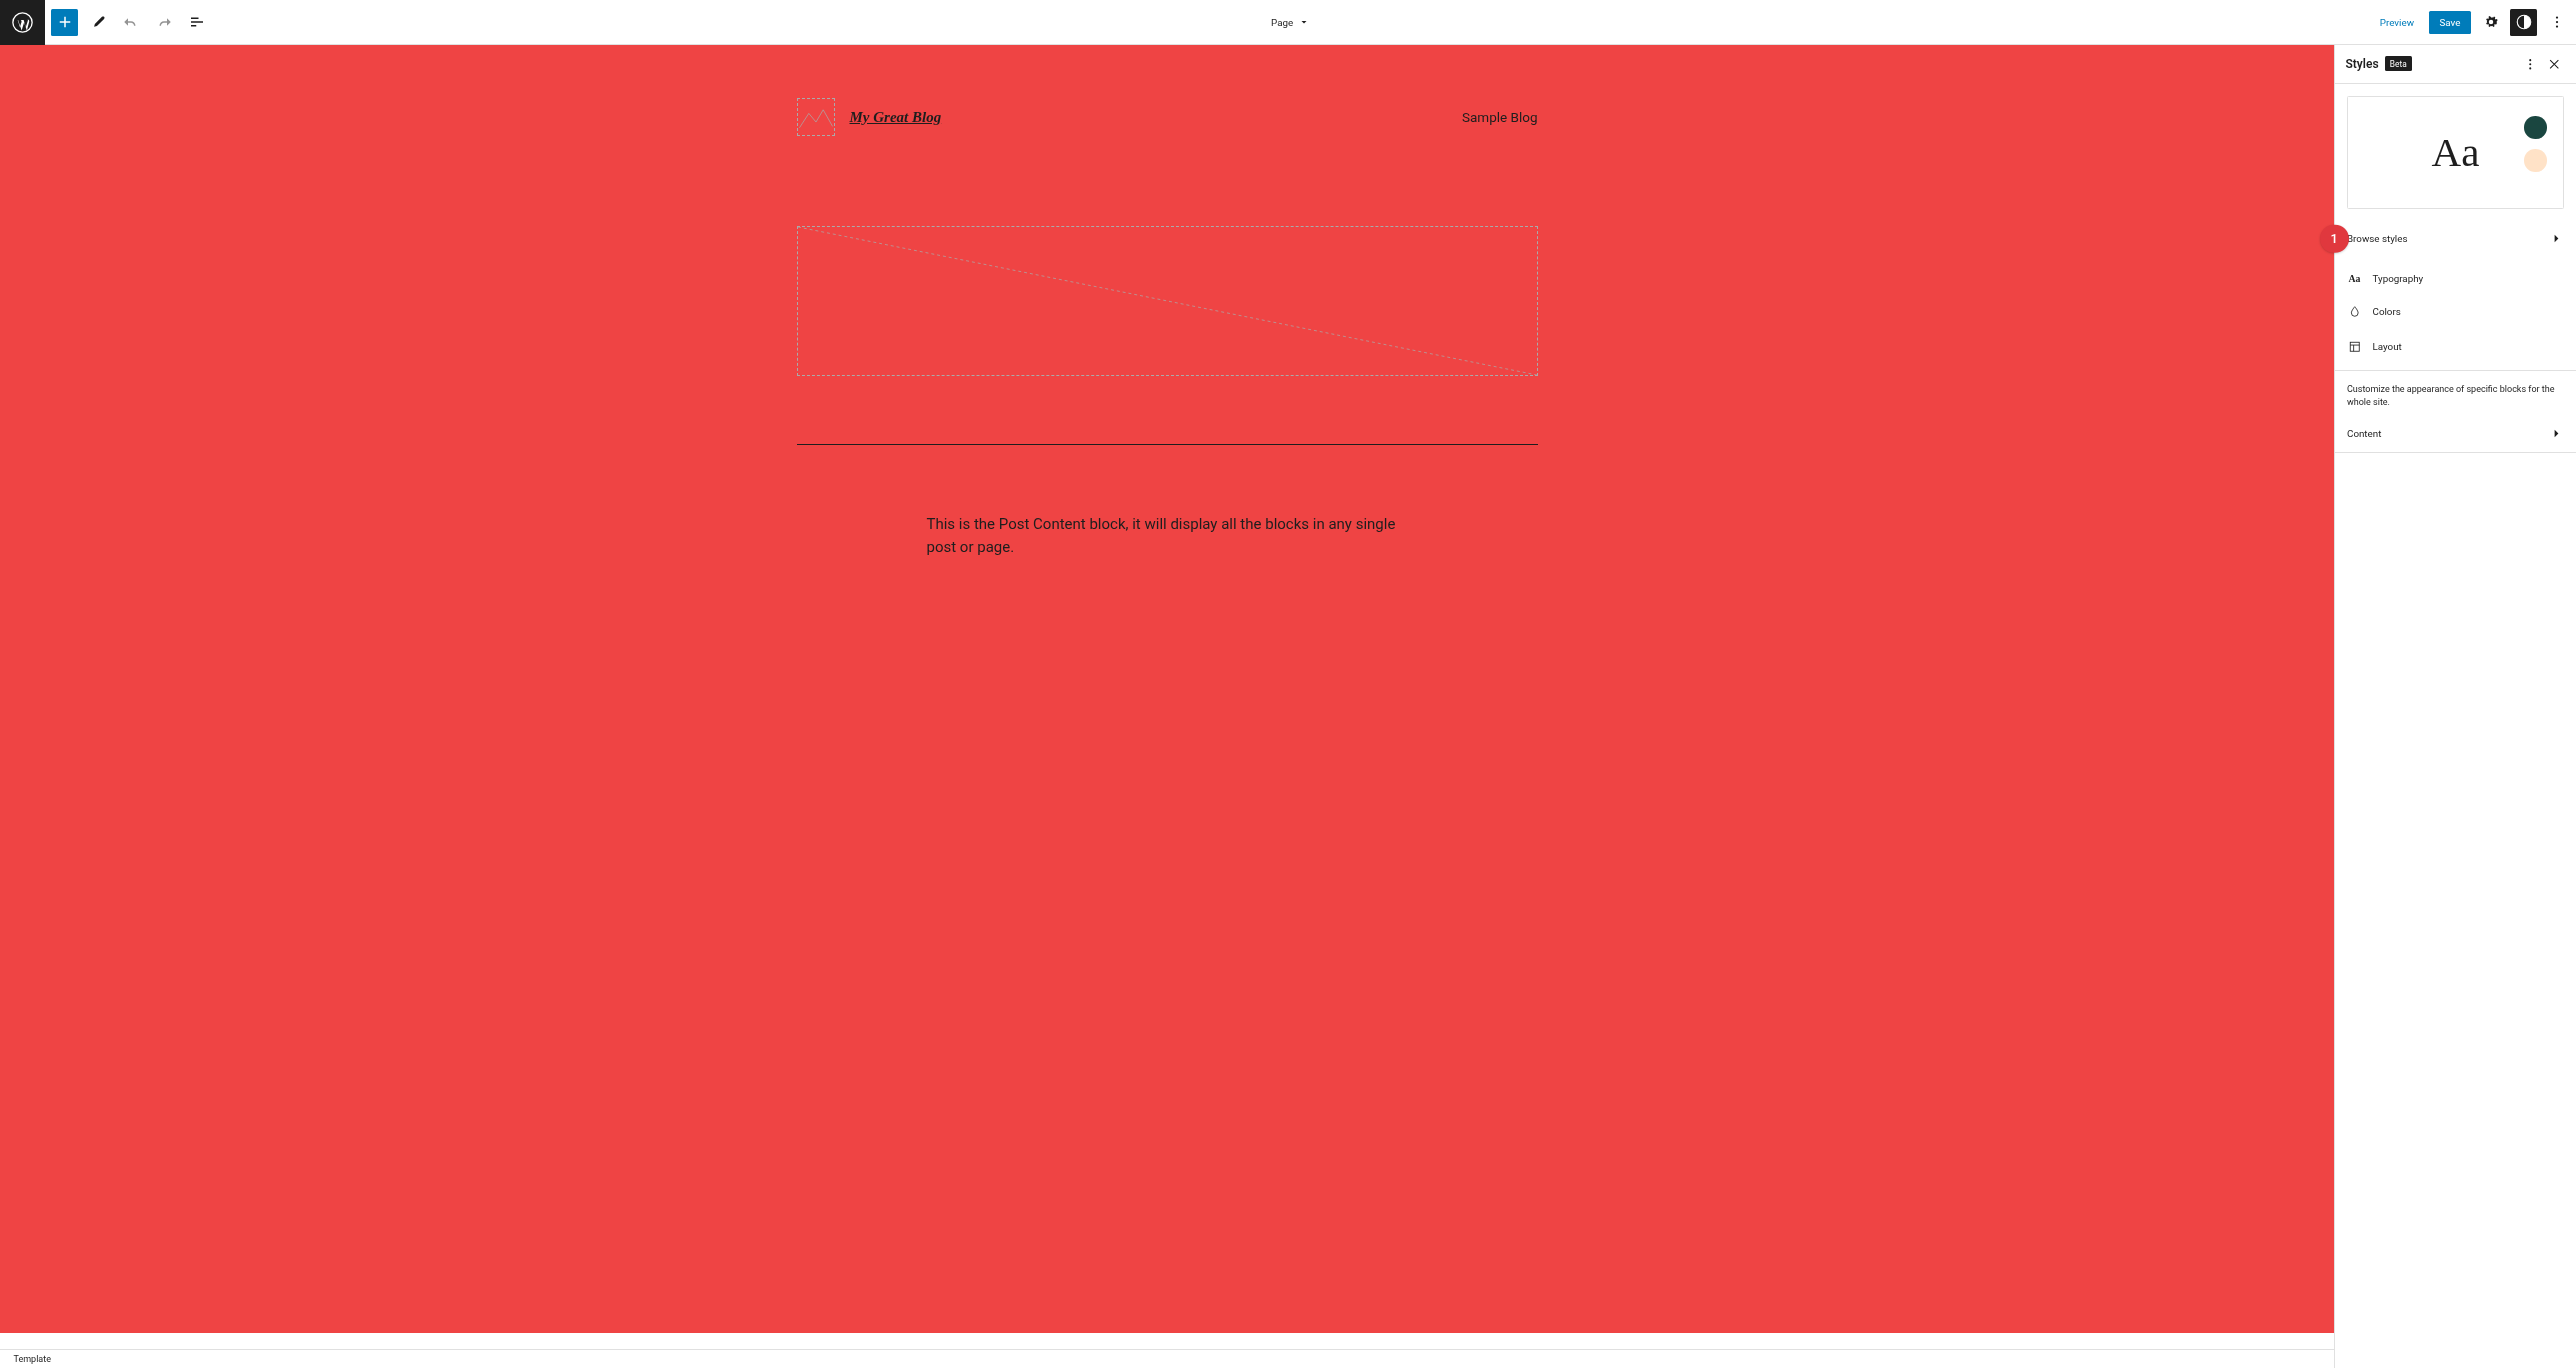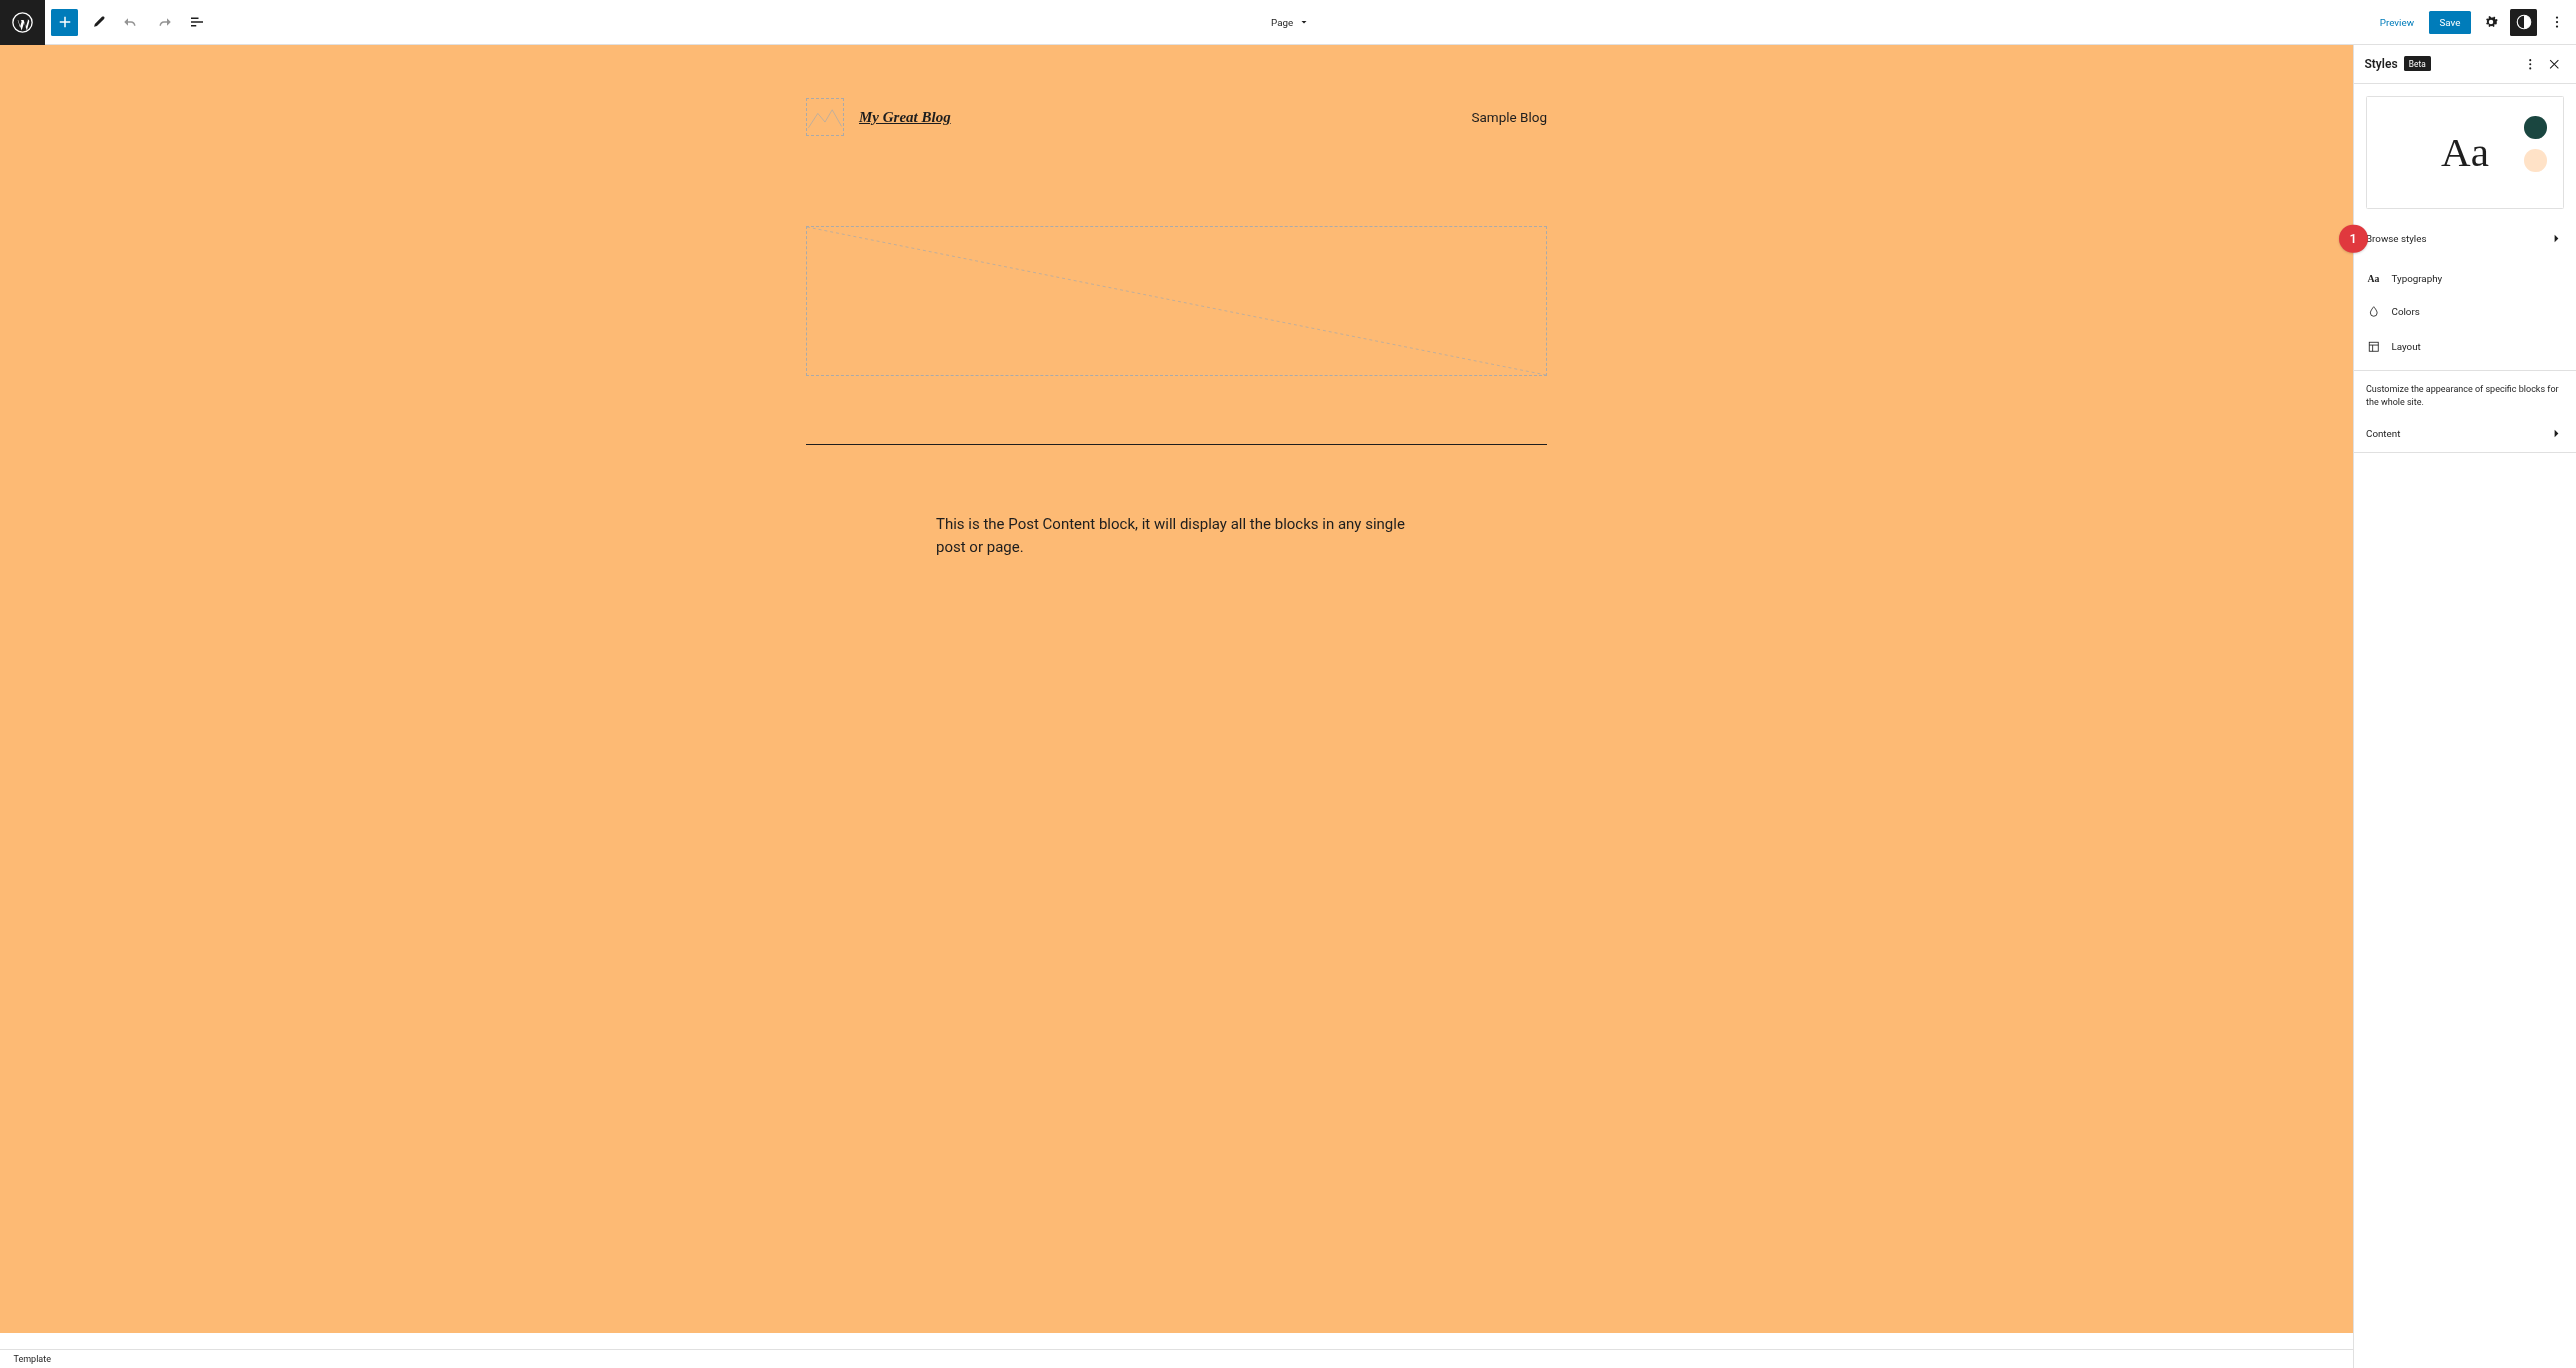"Styles" .sidebar { width: 223px -> 242px }
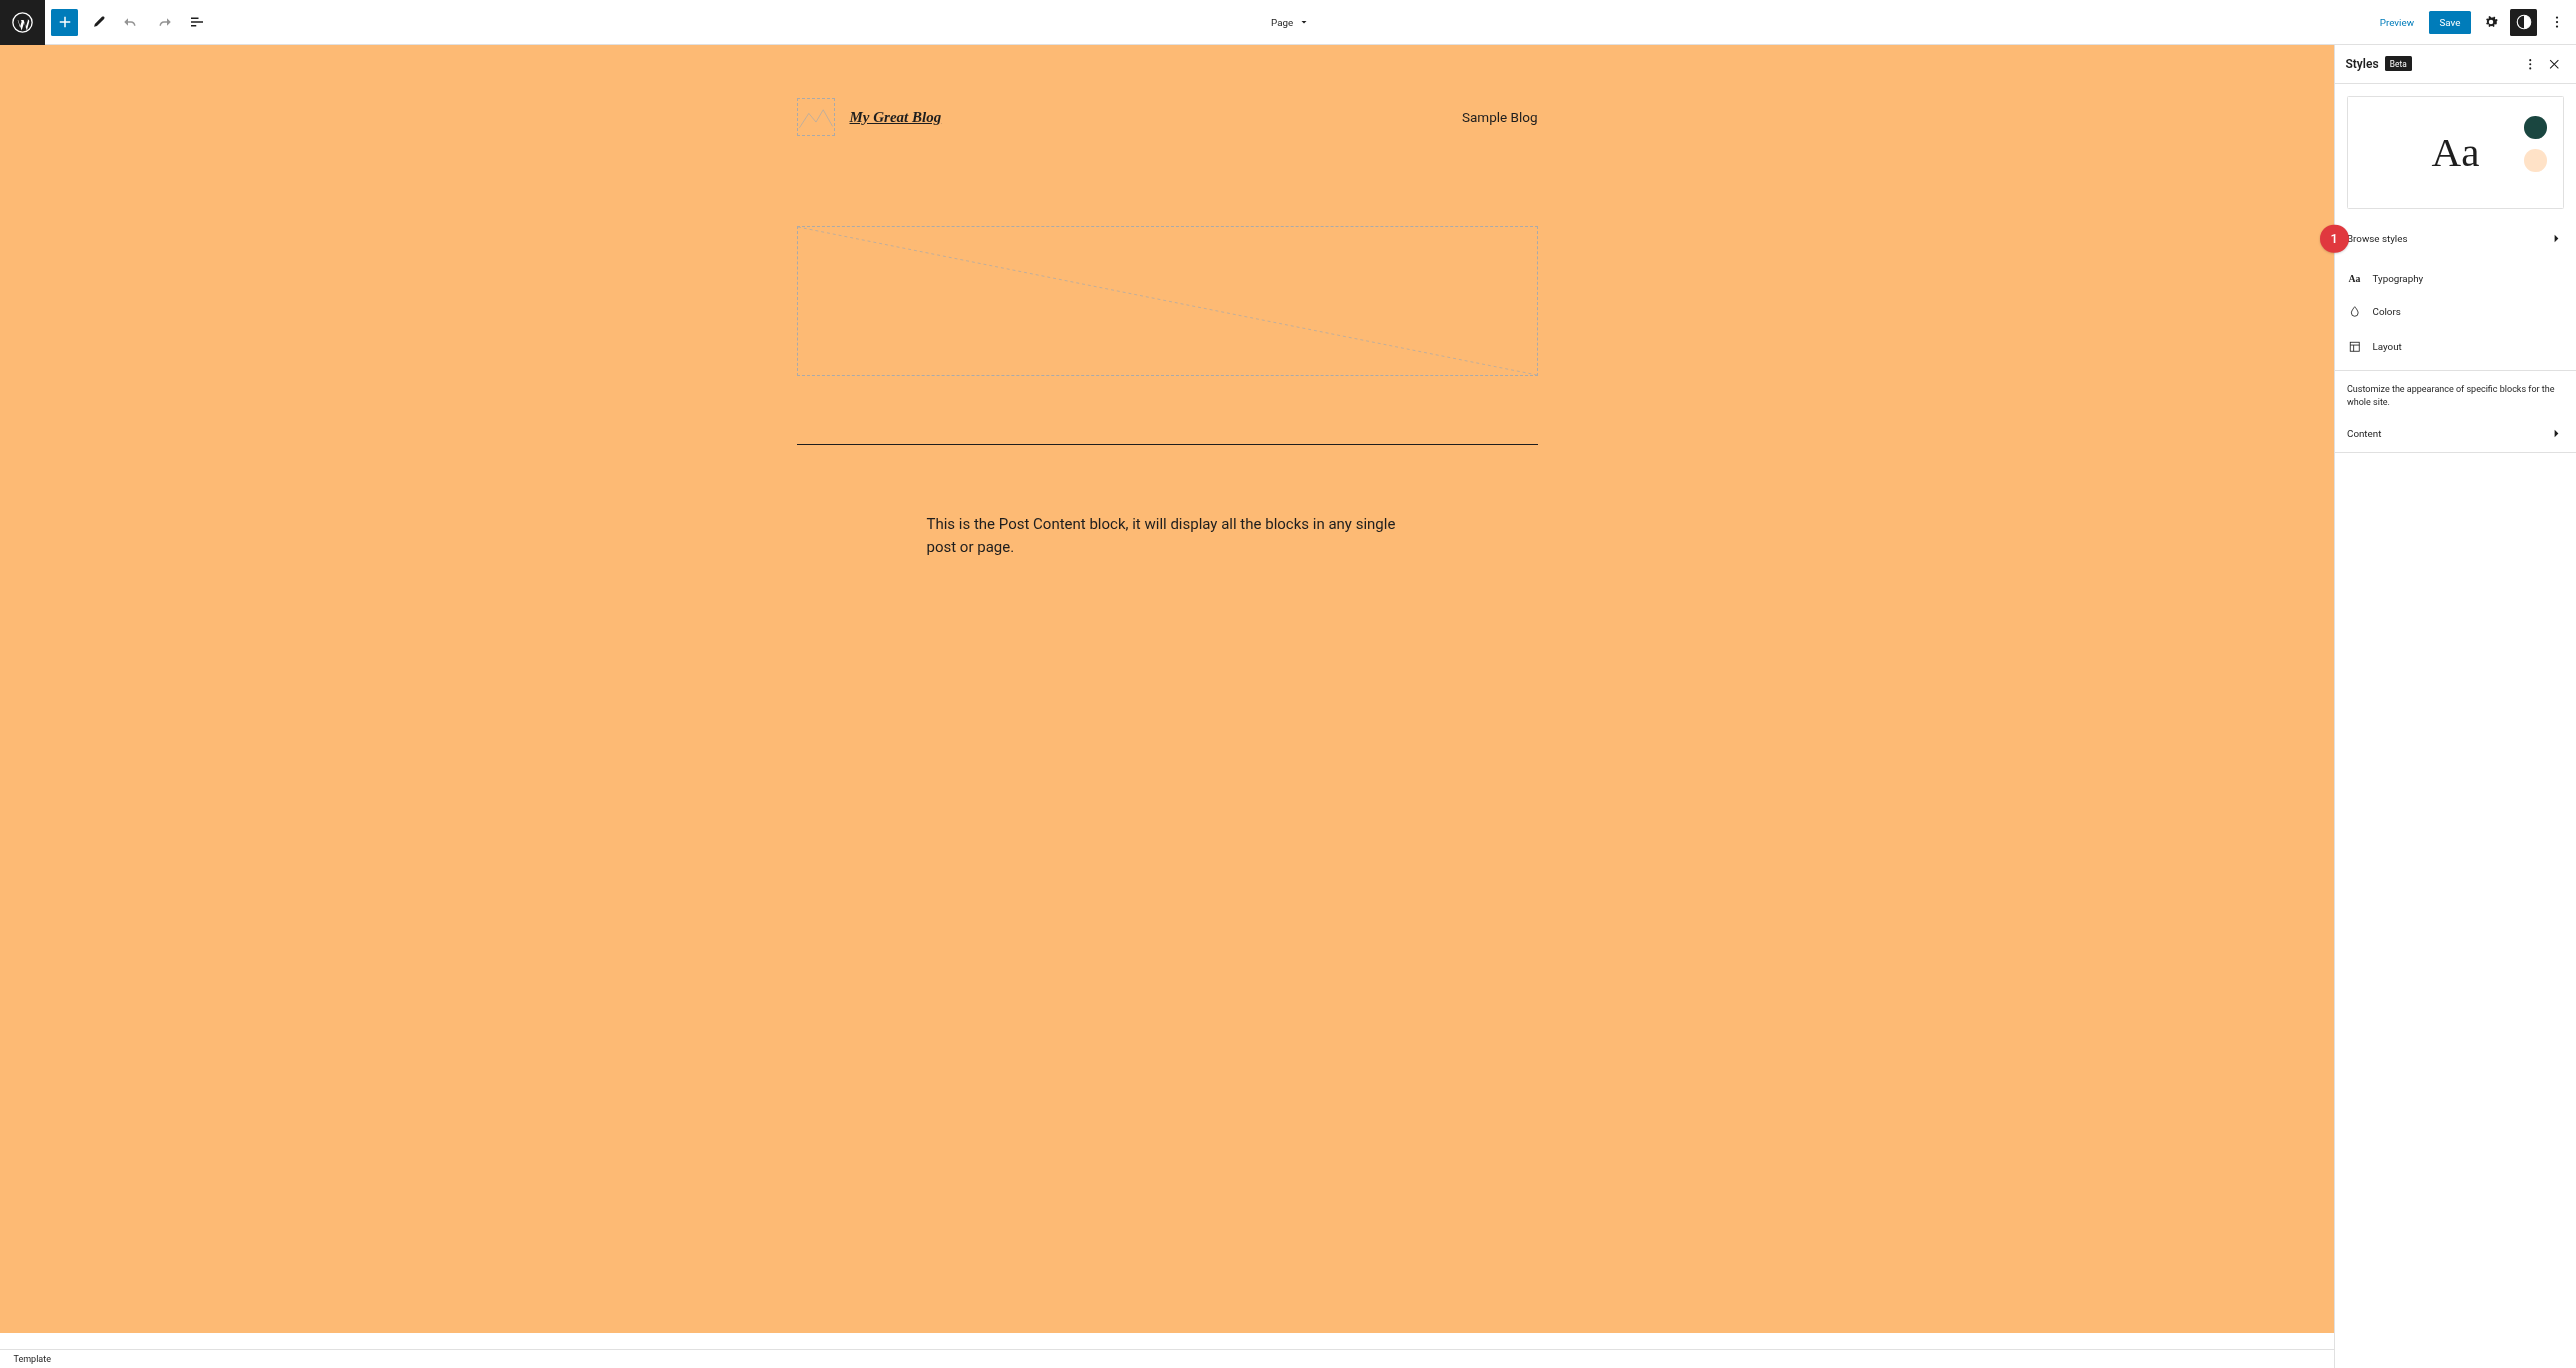"My Great Blog" .canvas { background: #fdba74 -> #ef4444 }
